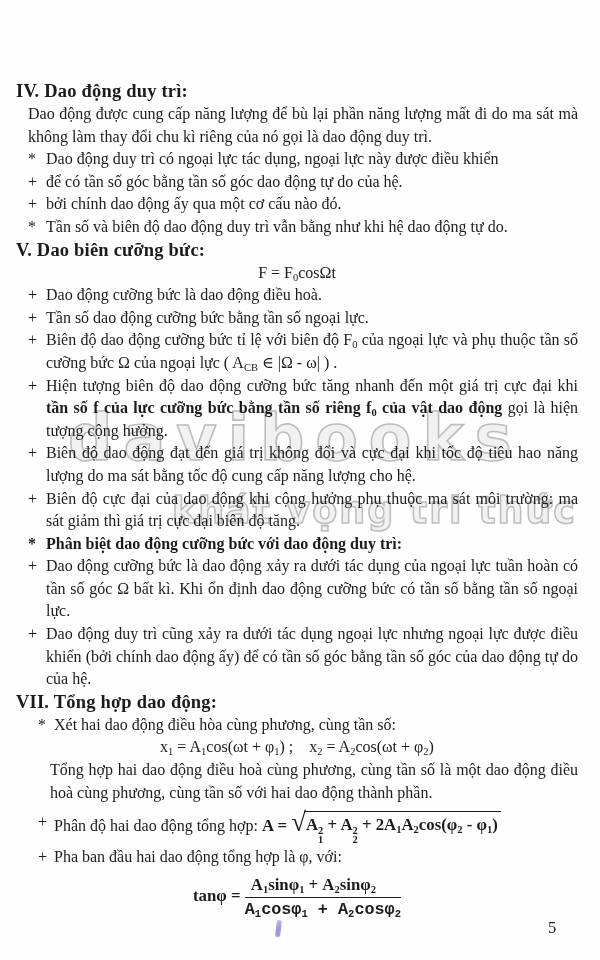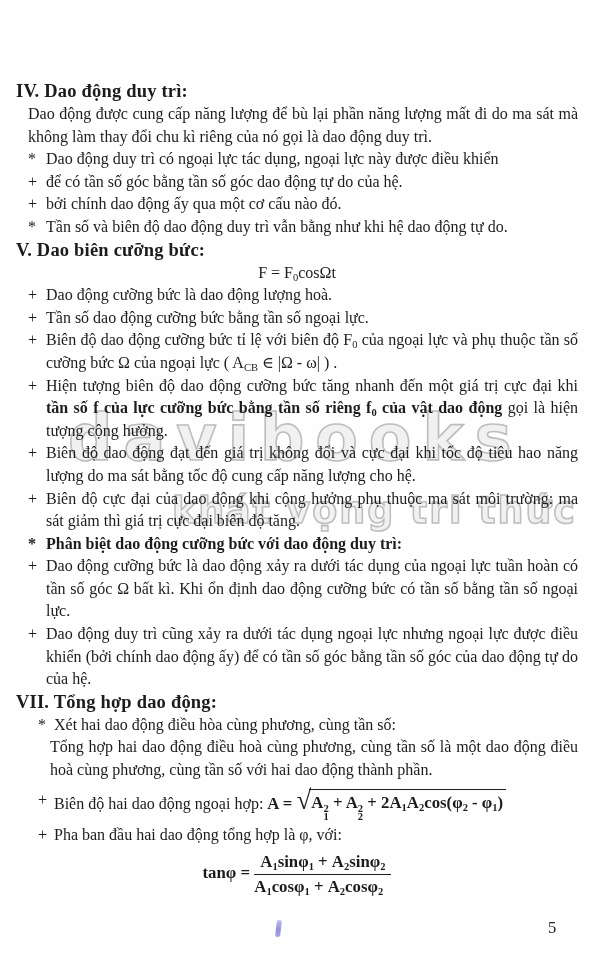"Dao động cưỡng bức là dao động lượng" span { text: lượng -> điều }
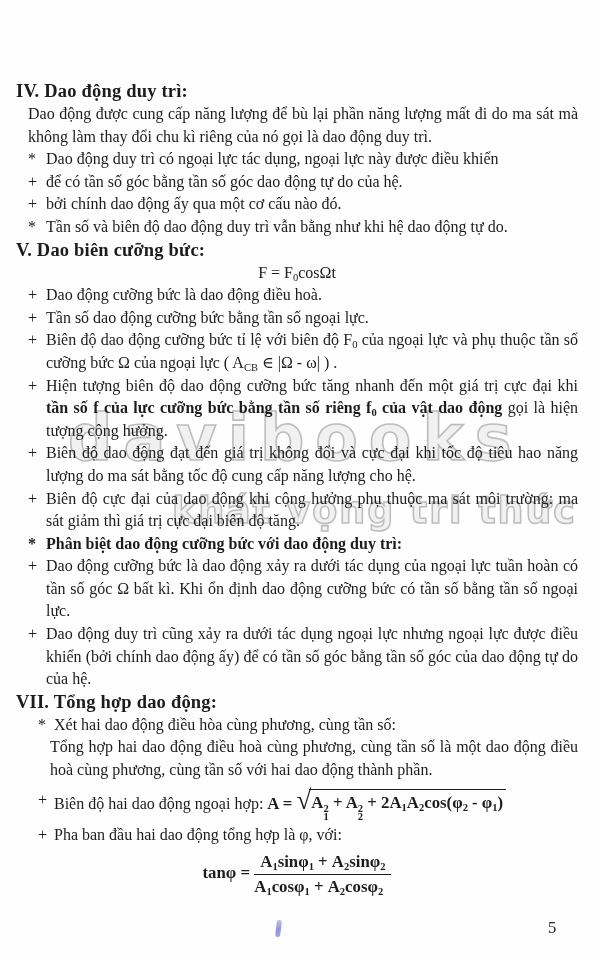"x1 = A1cos(ωt + φ1)" div.ctr { html: none -> <div>x<sub>1</sub> = A<sub>1</sub>cos(ωt + φ<sub>1</sub>) ;&nbsp;&nbsp;&nbsp;&nbsp;x<sub>2</sub> = A<sub>2</sub>cos(ωt + φ<sub>2</sub>)</div> }
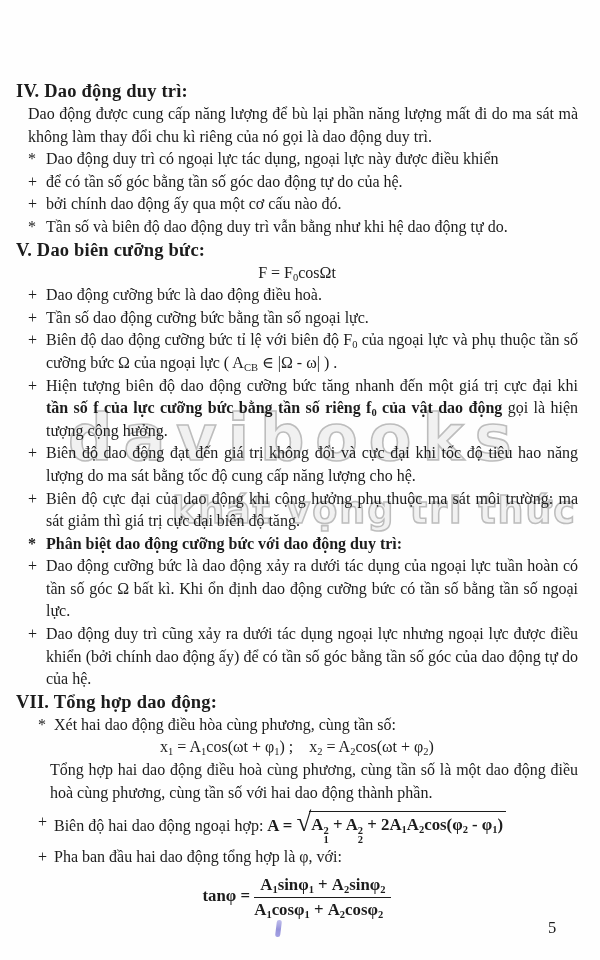"Biên độ hai dao động" span { text: Biên độ hai dao động ngoại -> Phân độ hai dao động tổng }
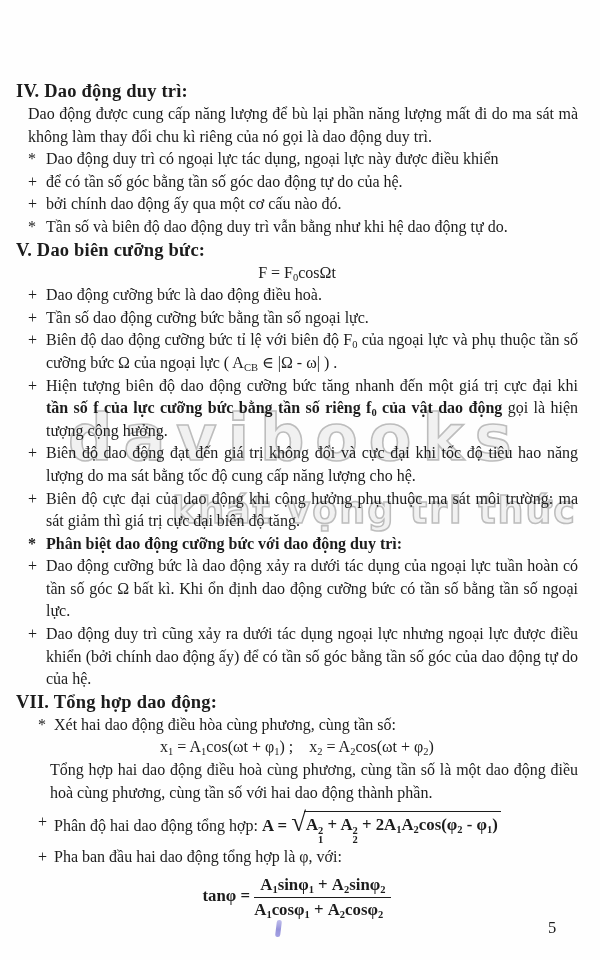"A1cosφ1 + A2cosφ2" .frac .den { font-family: none -> Liberation Mono, monospace }
